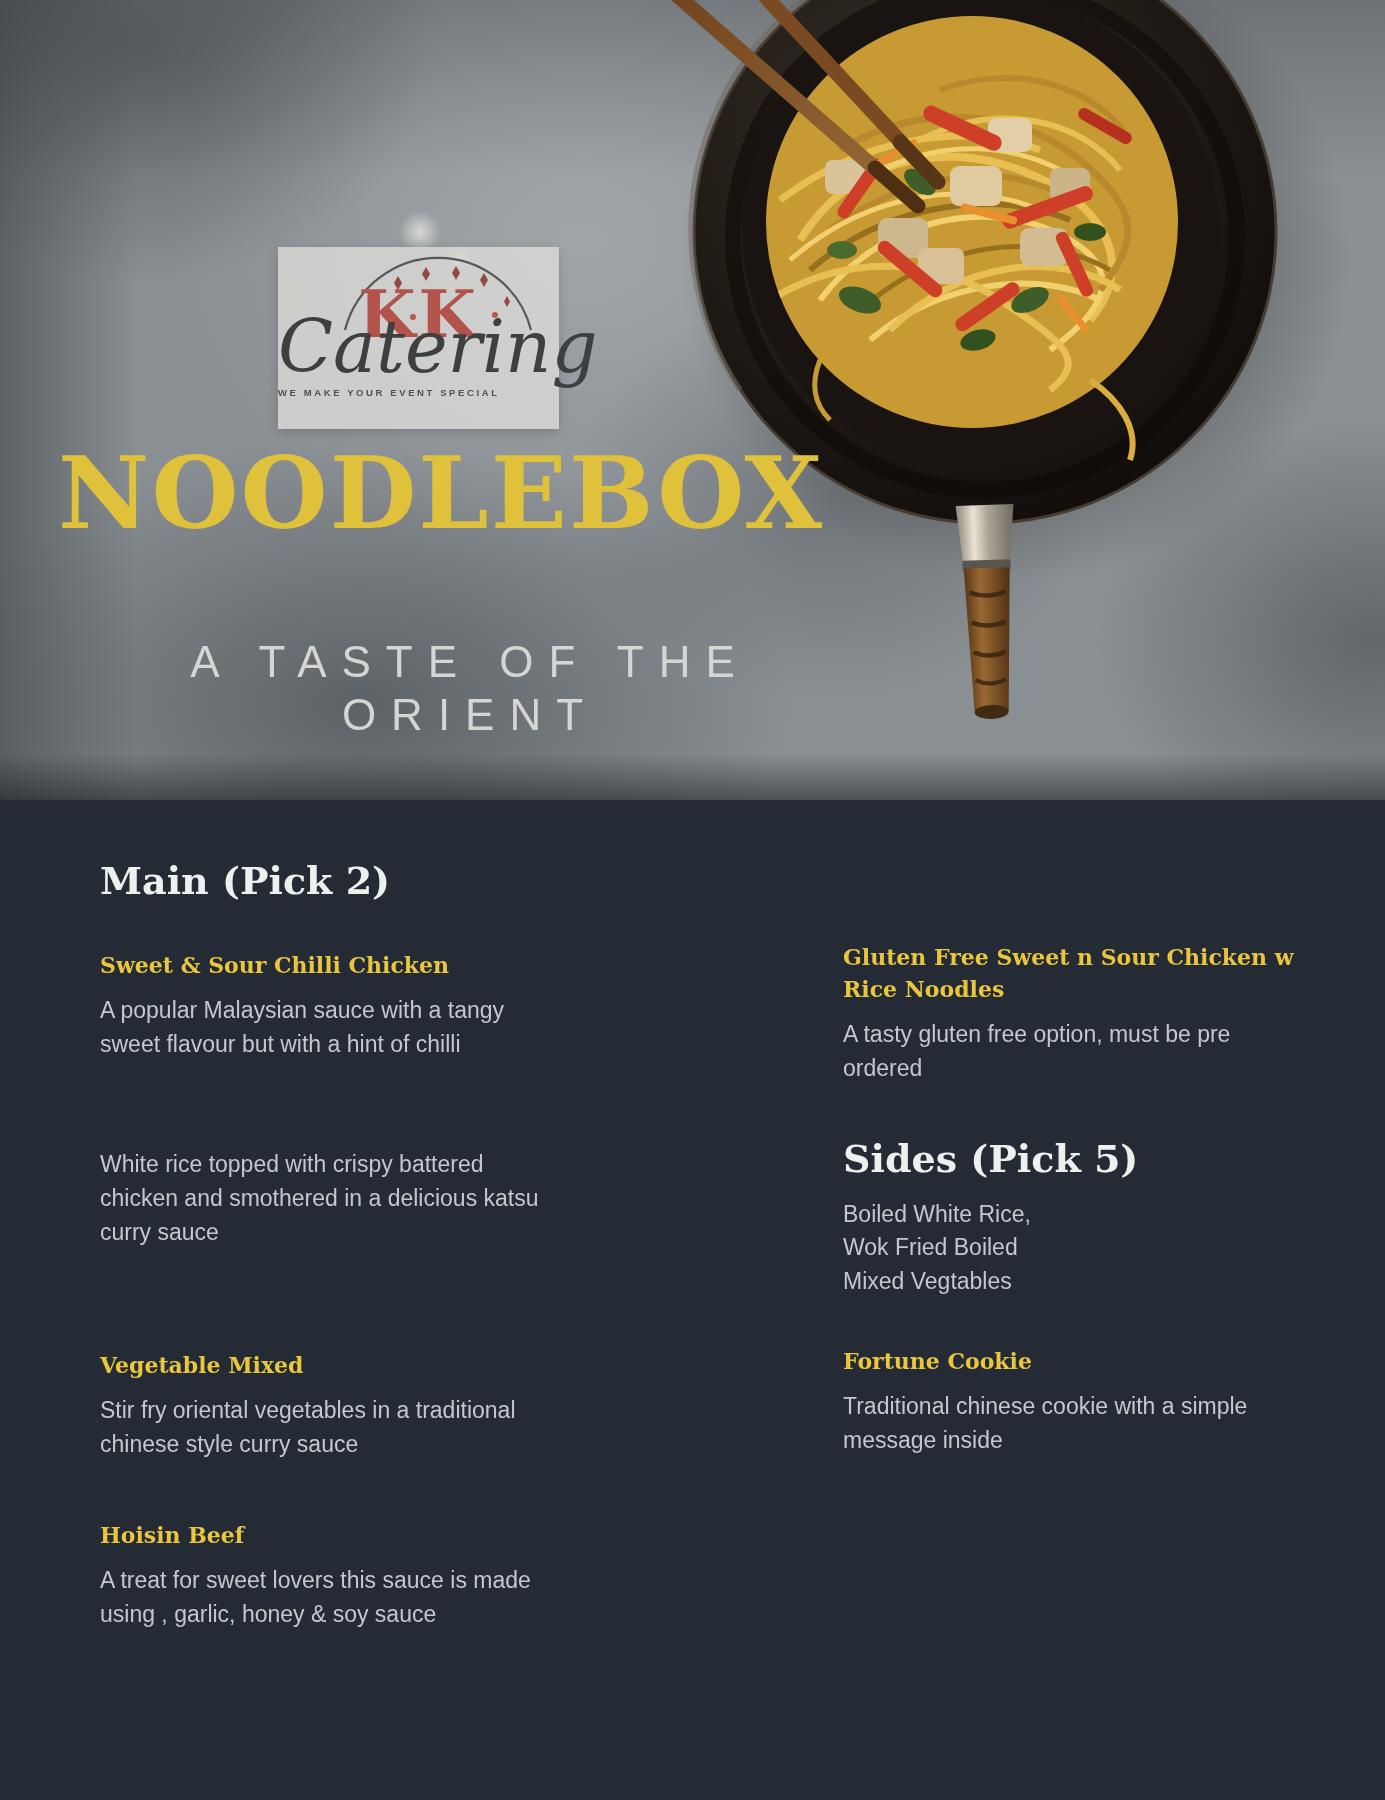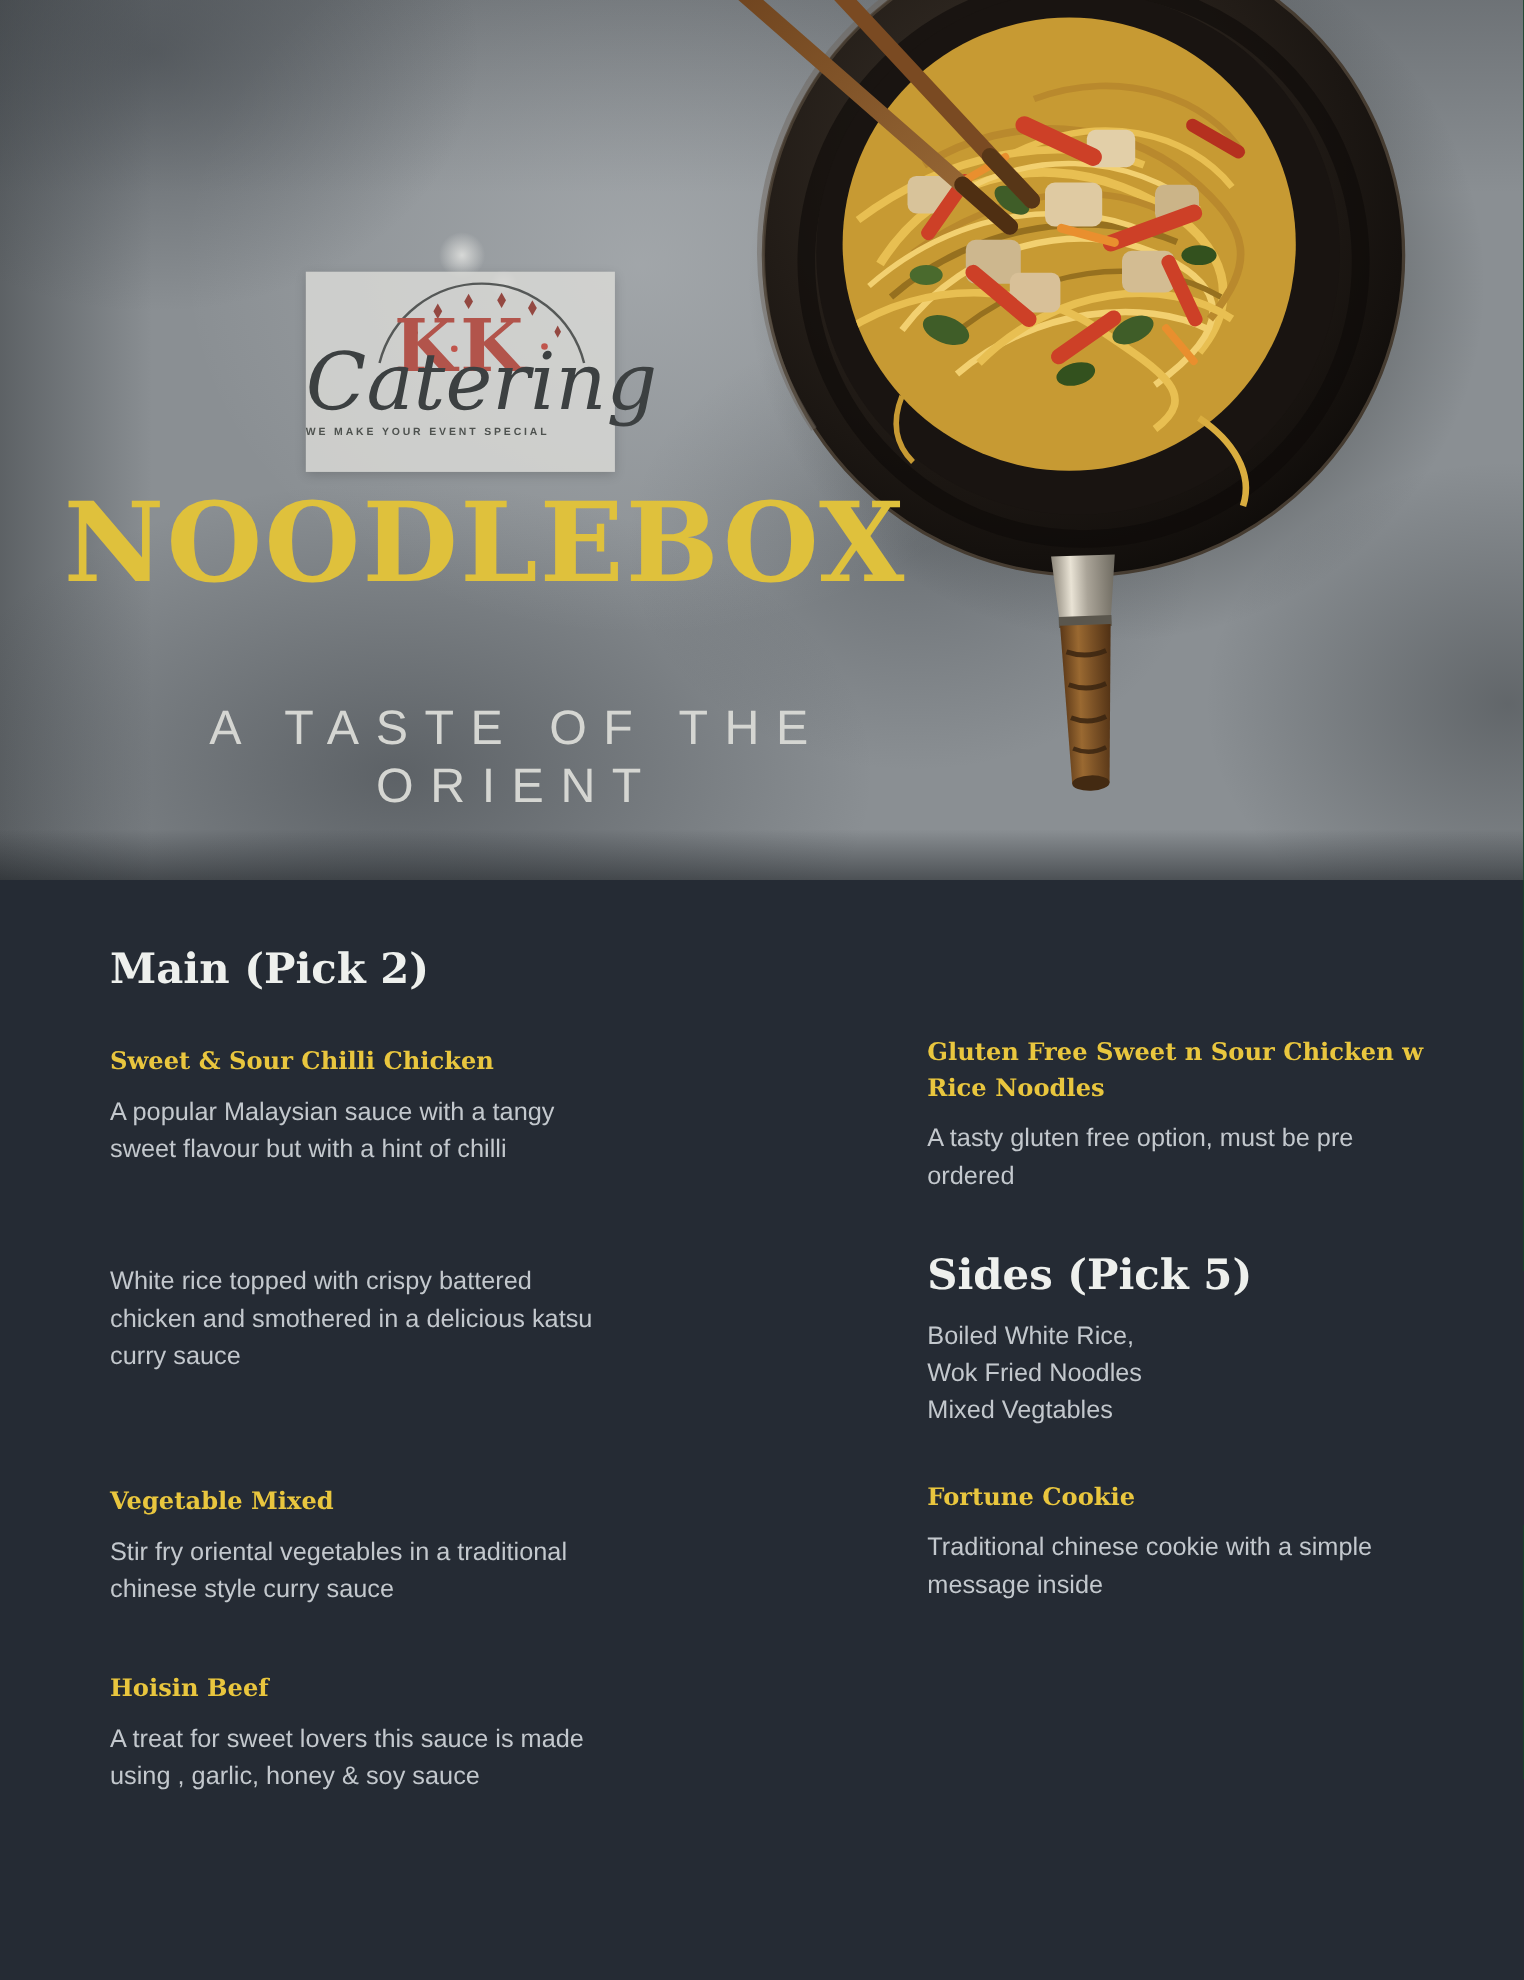"Wok Fried Noodles" span { text: Noodles -> Boiled }
